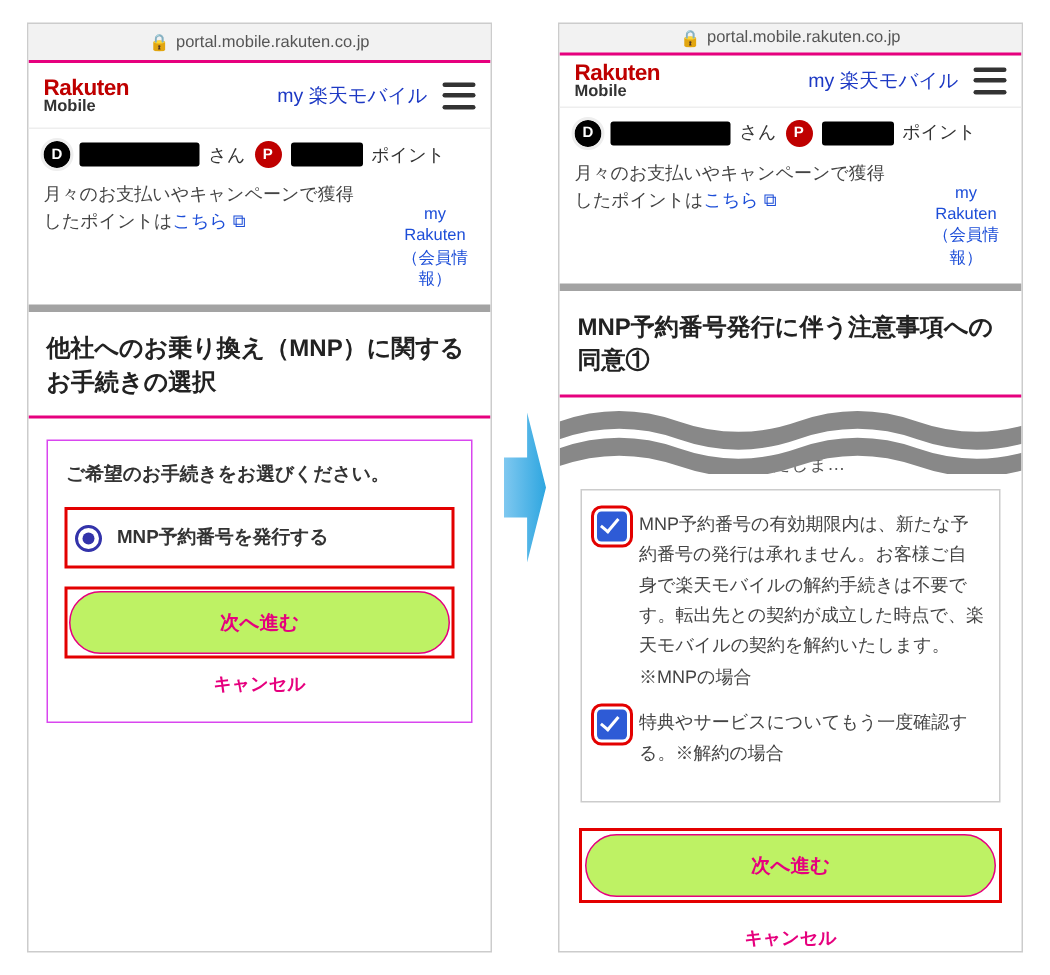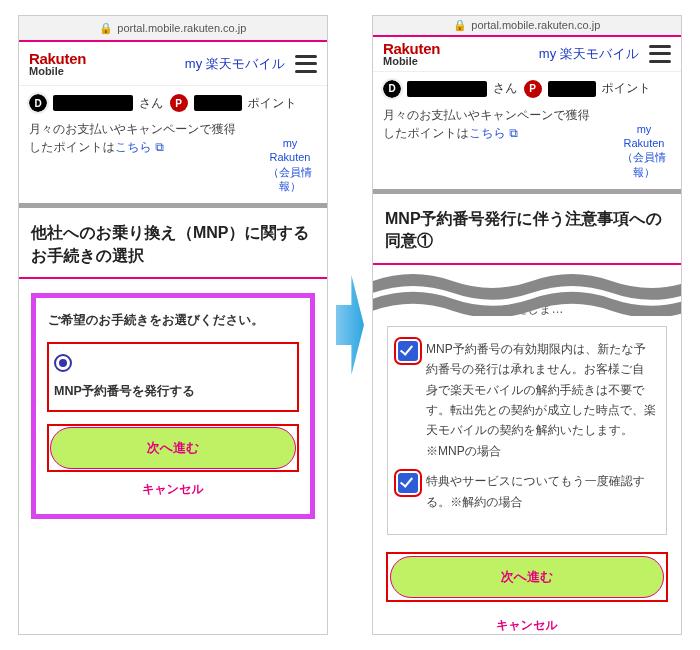"ご希望のお手続きをお選びください。" .card { border: 5px solid #d946ef -> 1px solid #d946ef }
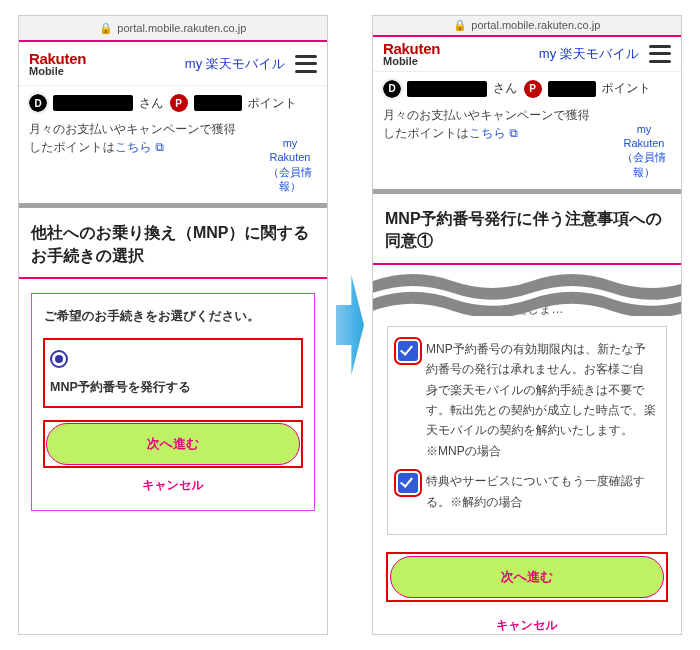"MNP予約番号を発行する" .hl-red { flex-direction: column -> none }
